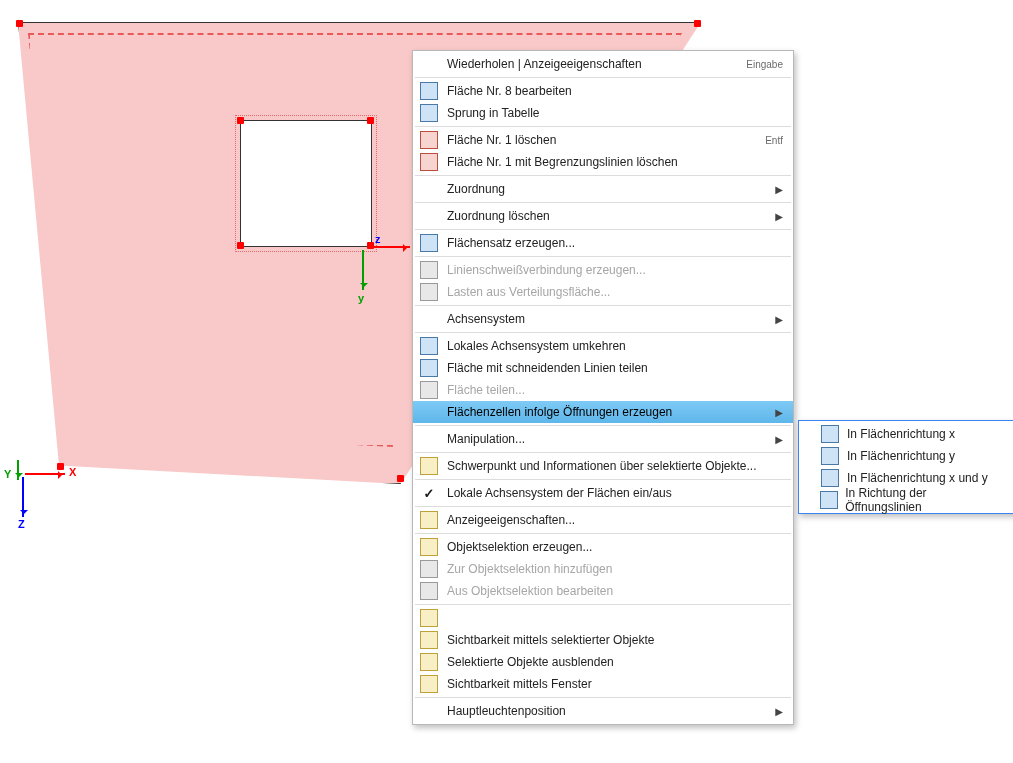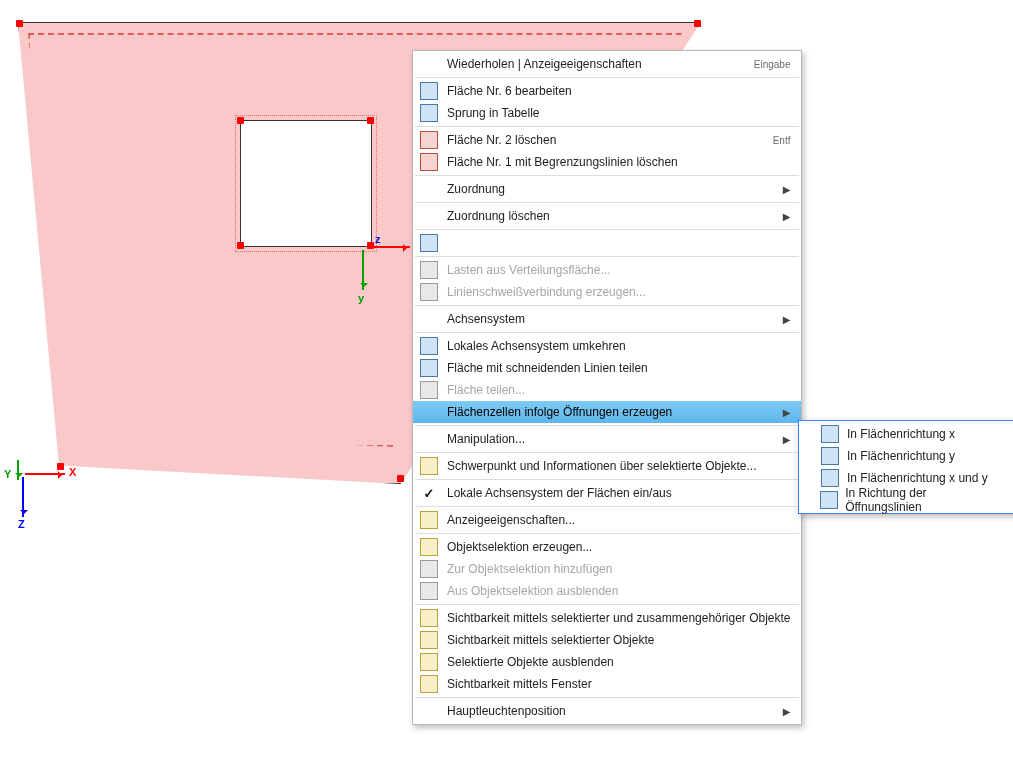"Fläche Nr. 6 bearbeiten" span.label { text: 6 -> 8 }
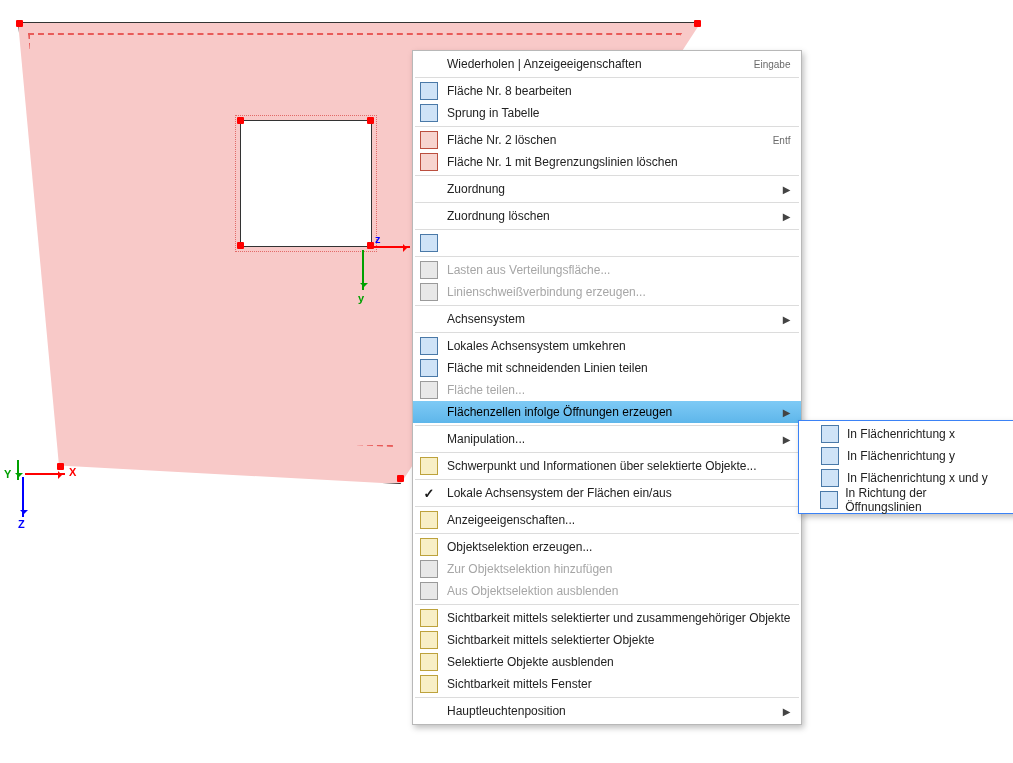"Fläche Nr. 2 löschen" span.label { text: 2 -> 1 }
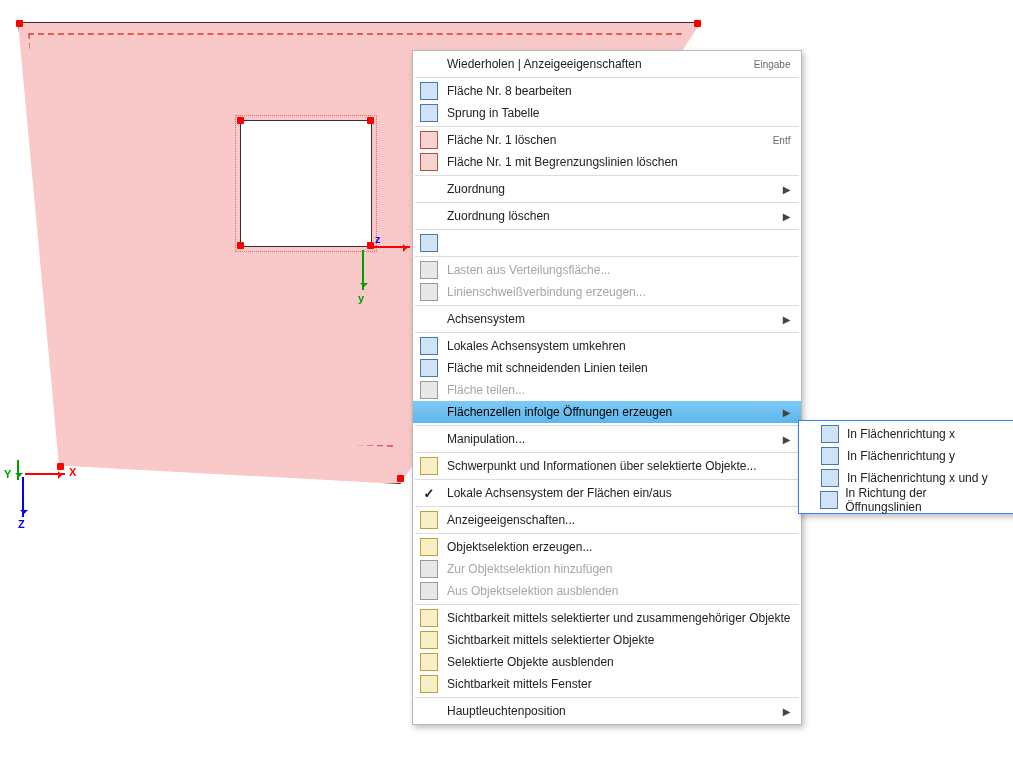"Flächensatz erzeugen..." span.label { html: none -> <span>Flächensatz erzeugen...</span> }
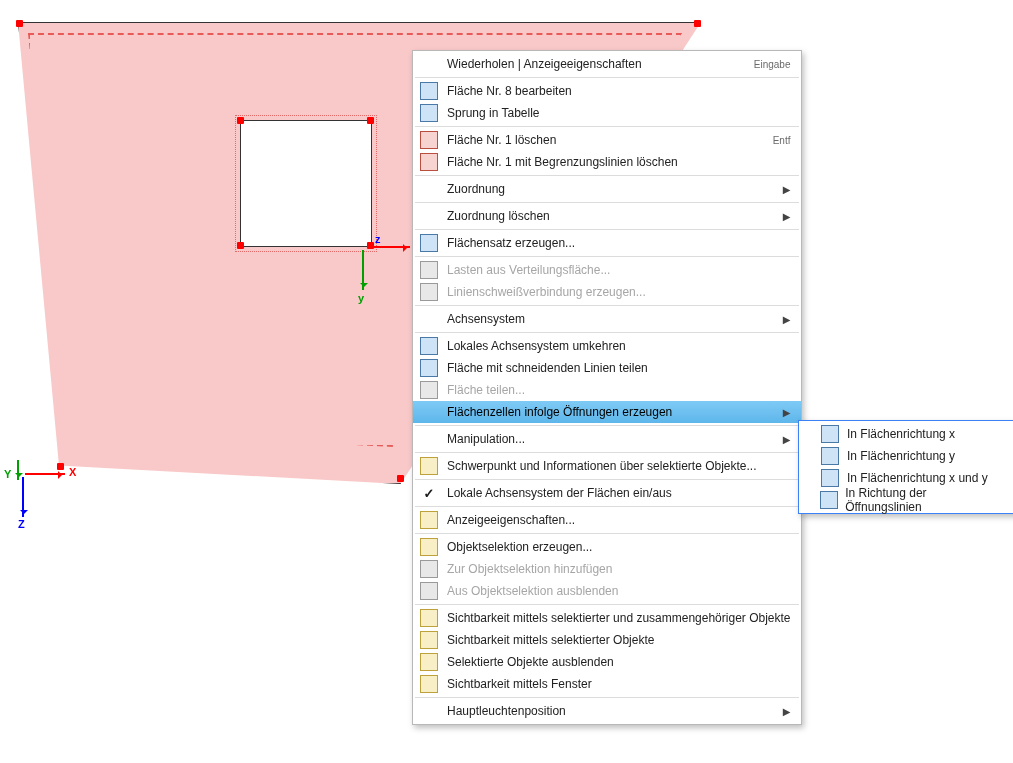"Lasten aus Verteilungsfläche..." div.row { order: before "Linienschweißverbindung erzeugen..." -> after "Linienschweißverbindung erzeugen..." }
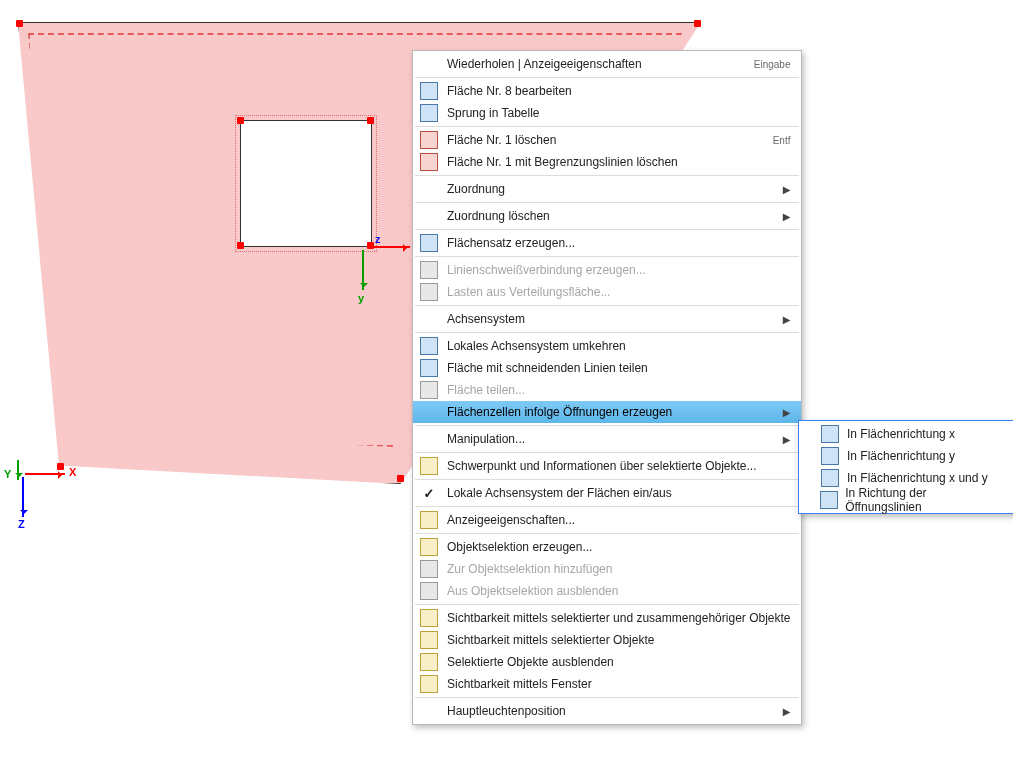"Aus Objektselektion ausblenden" span.label { text: ausblenden -> bearbeiten }
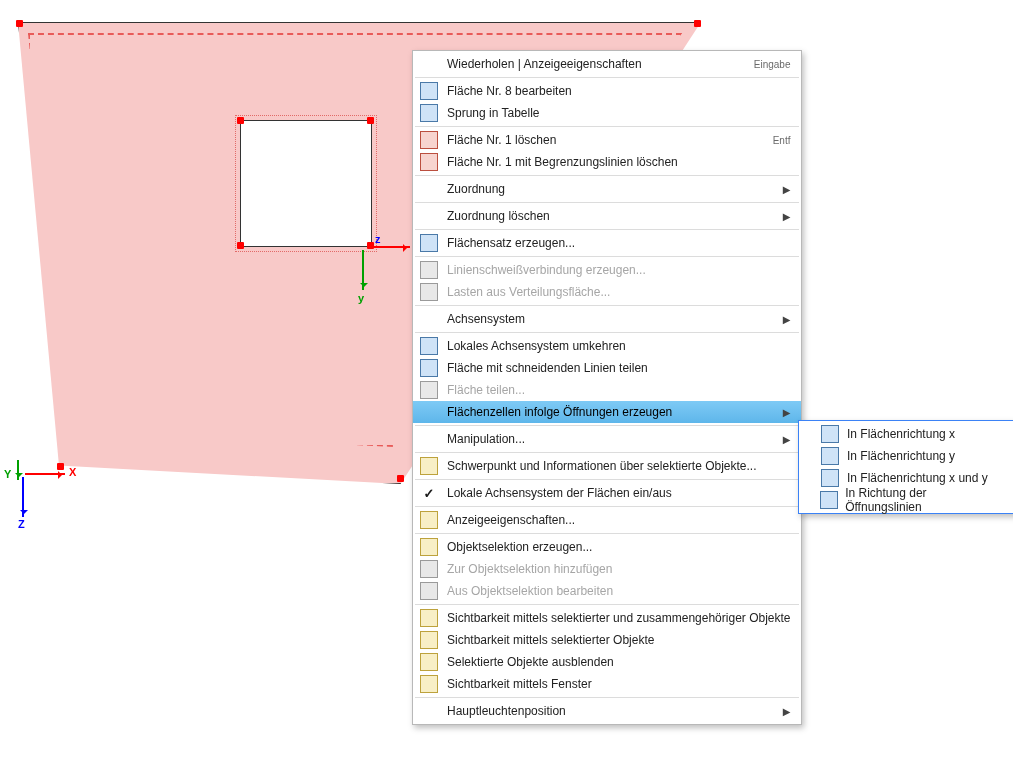"Sichtbarkeit mittels selektierter und" span.label { html: <span>Sichtbarkeit mittels selektierter und zusammengehöriger Objekte</span> -> none }
